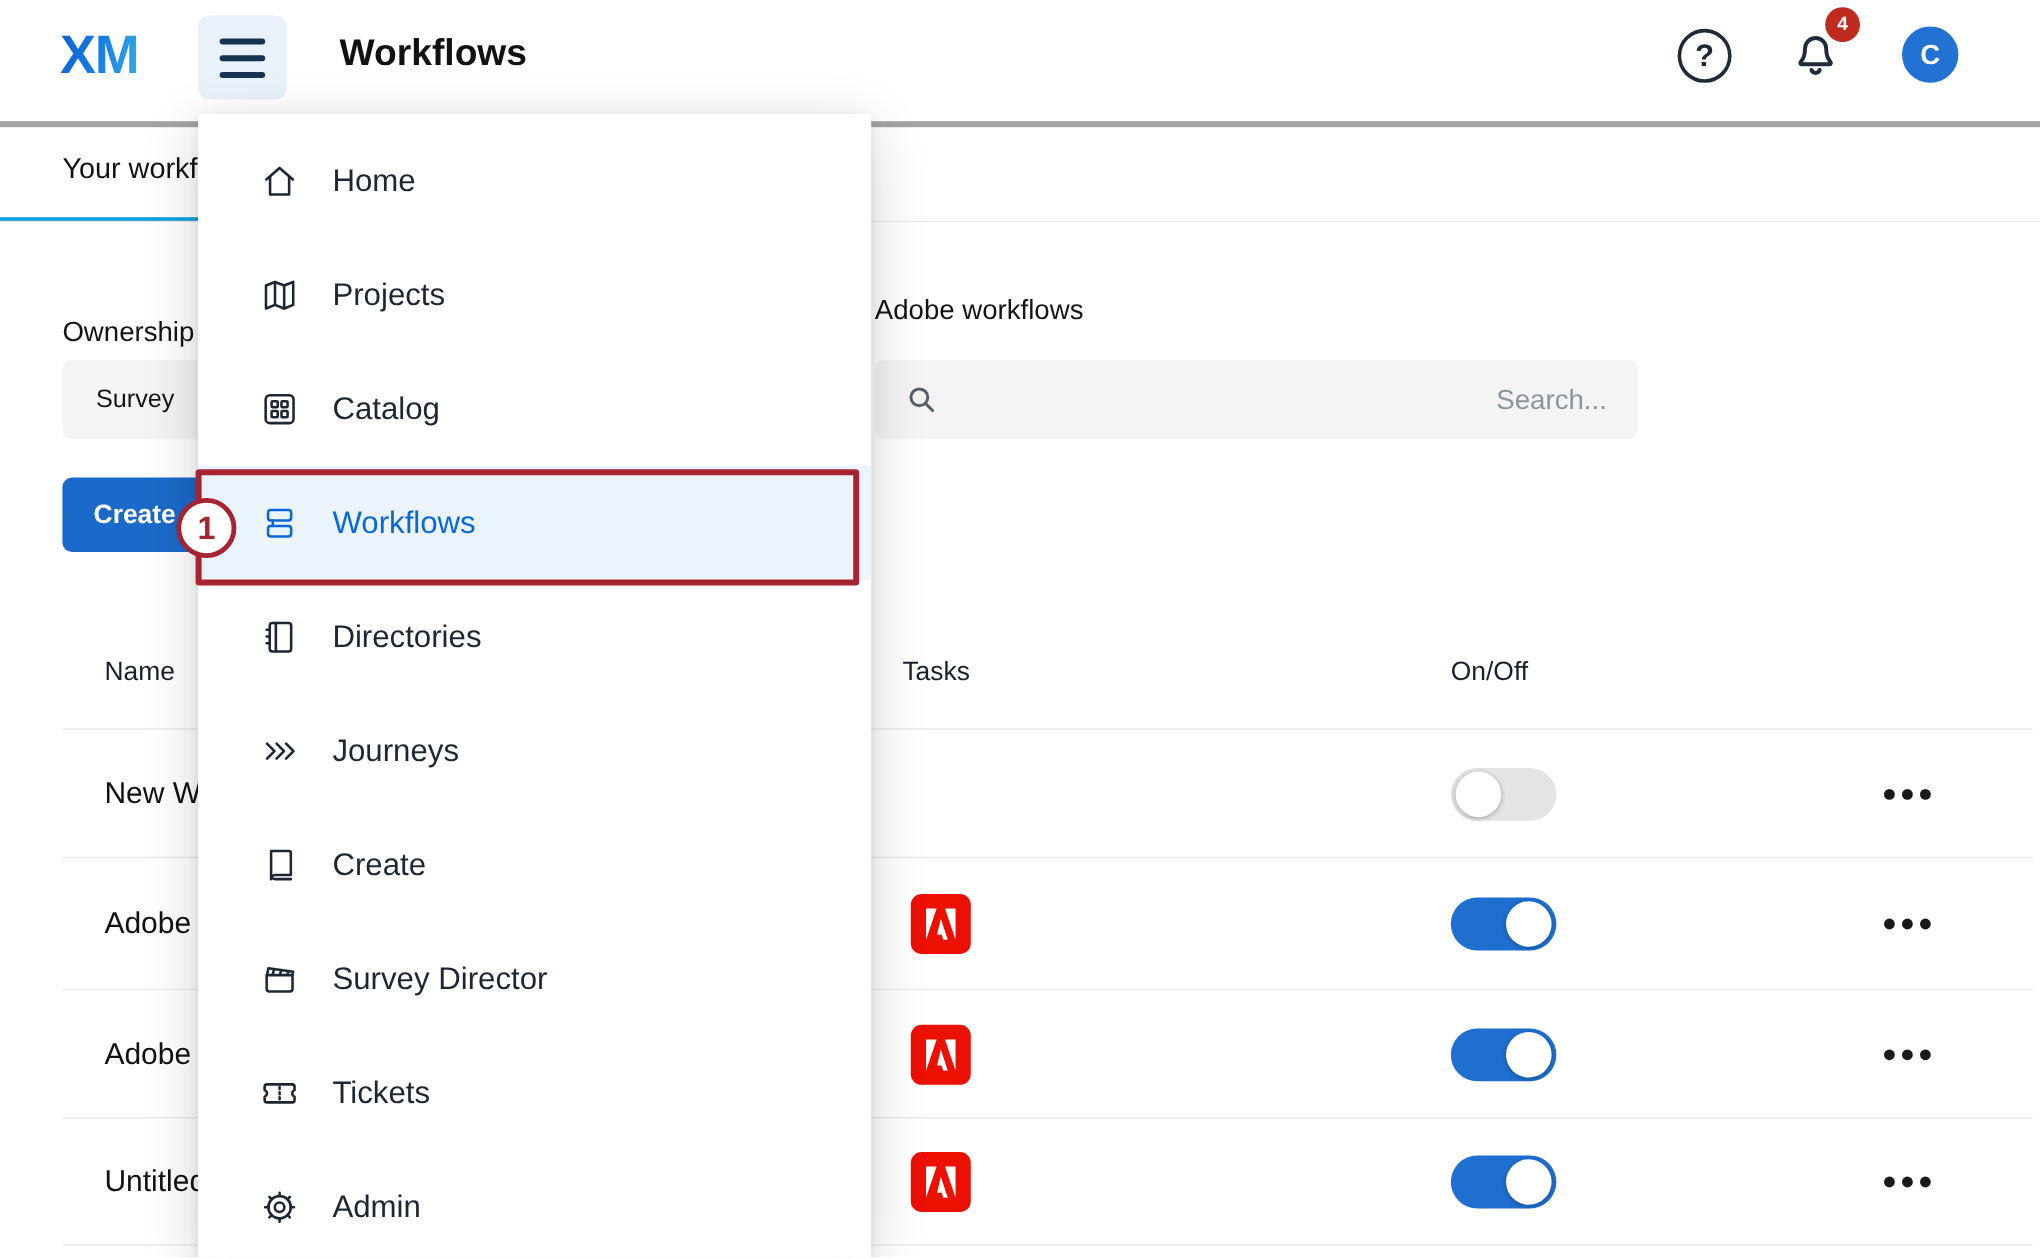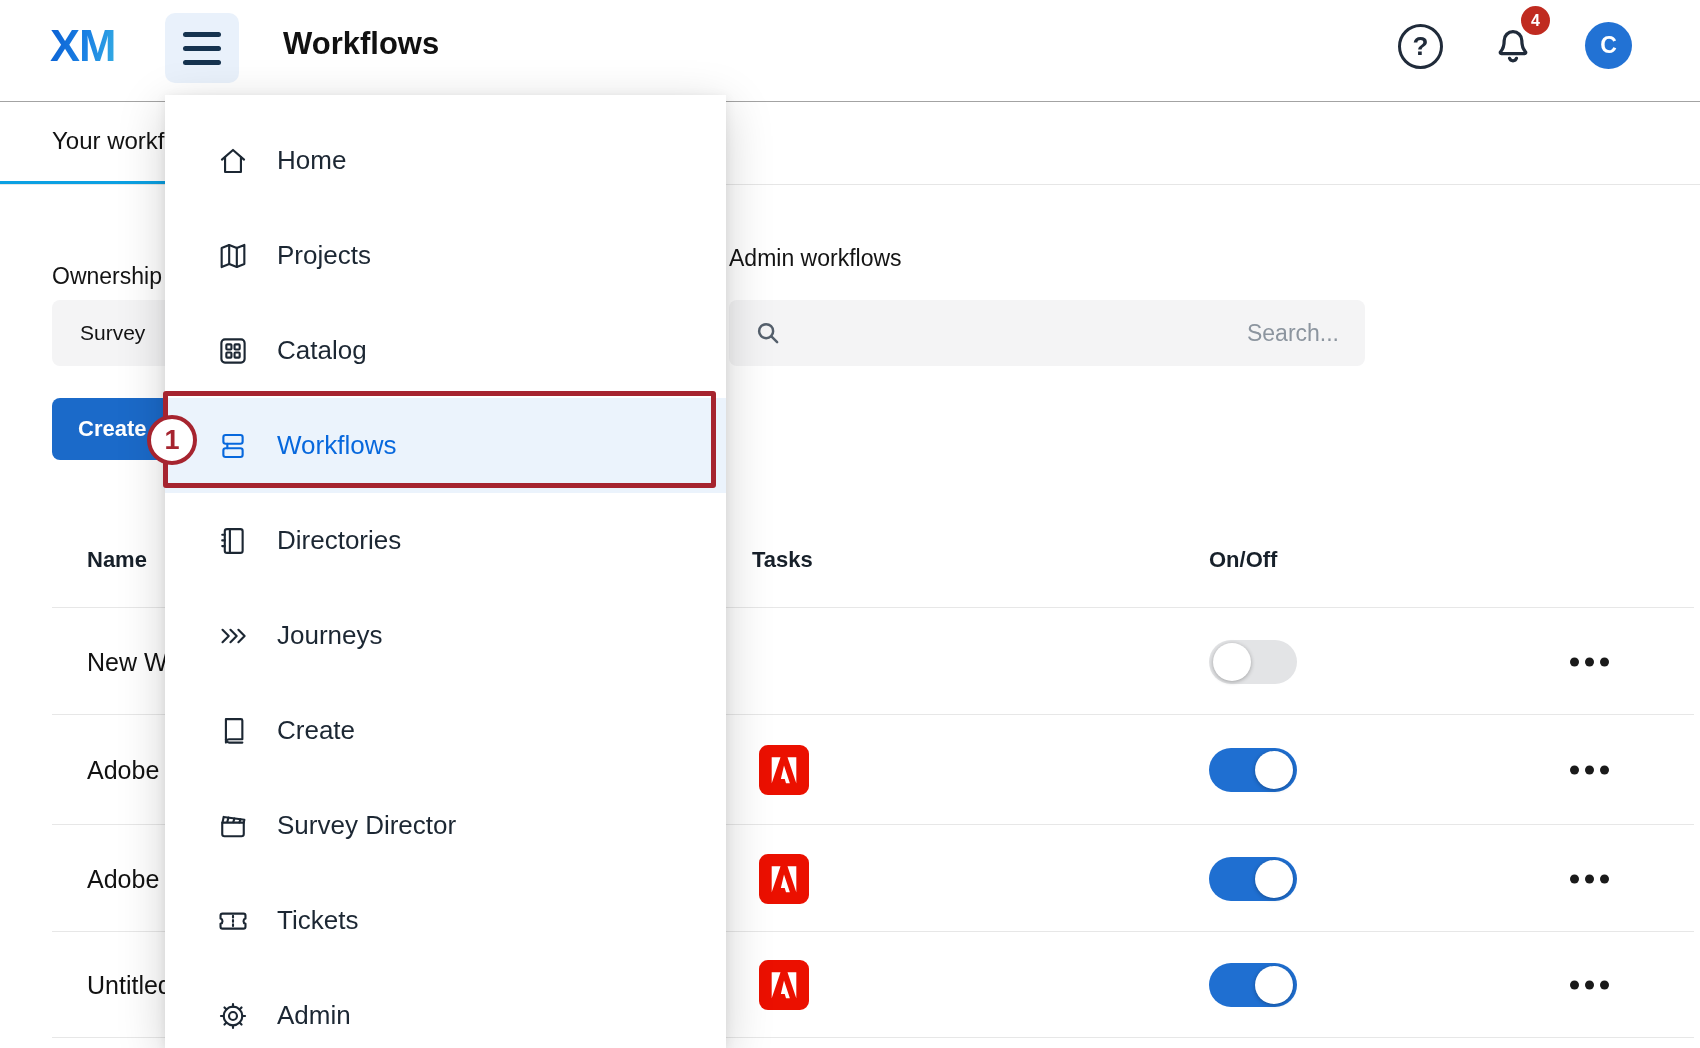"XM" .header { border-bottom: 1px solid #a3a3a3 -> 5px solid #a3a3a3 }
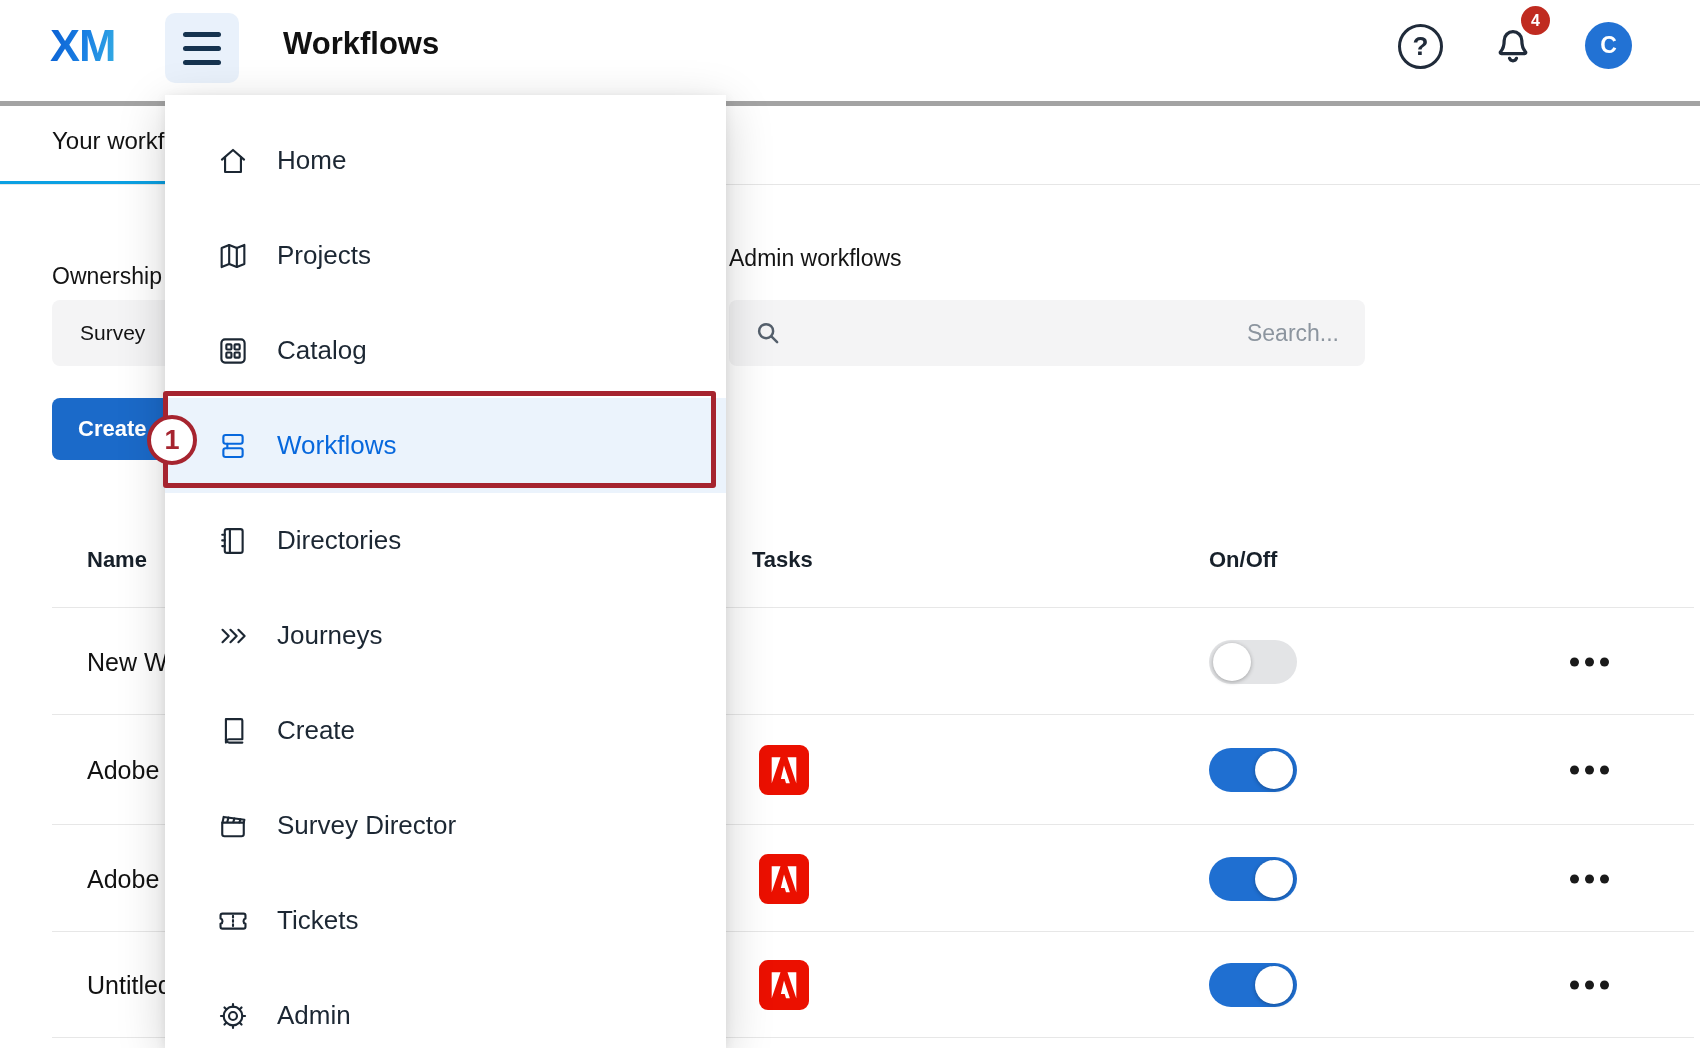"Home" .menu { padding-top: 18px -> 8px }
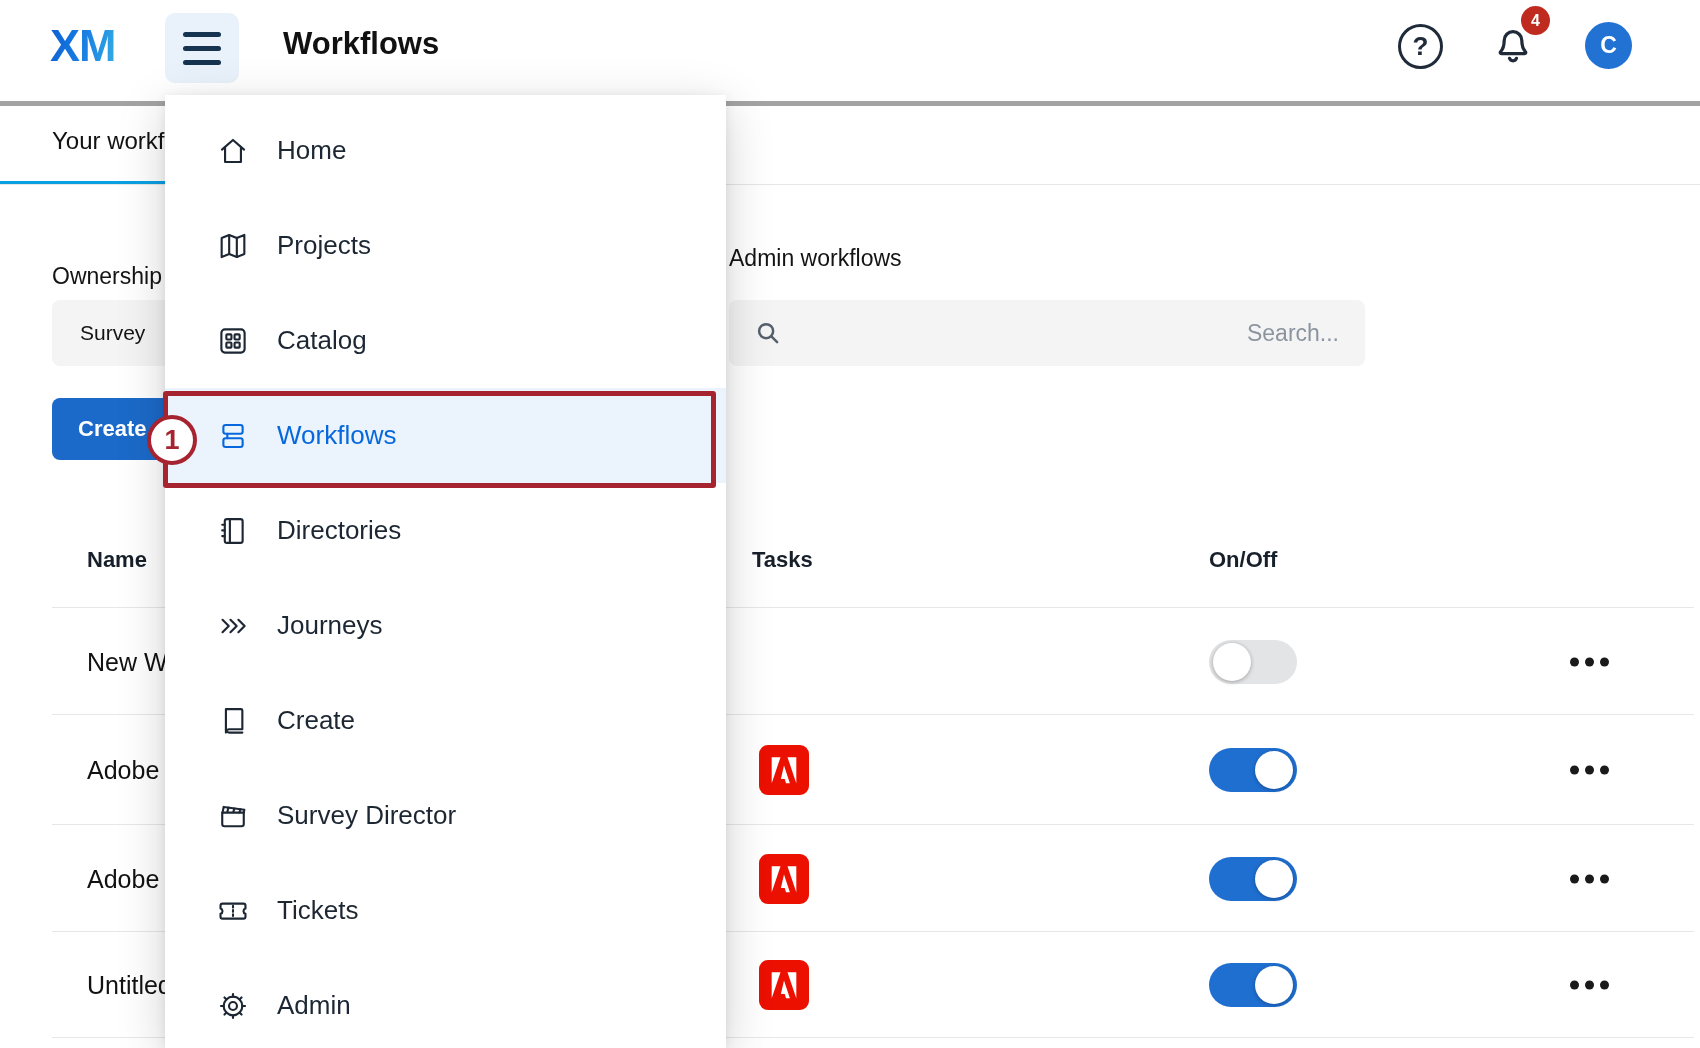"Admin workflows" div.abs { text: Admin -> Adobe }
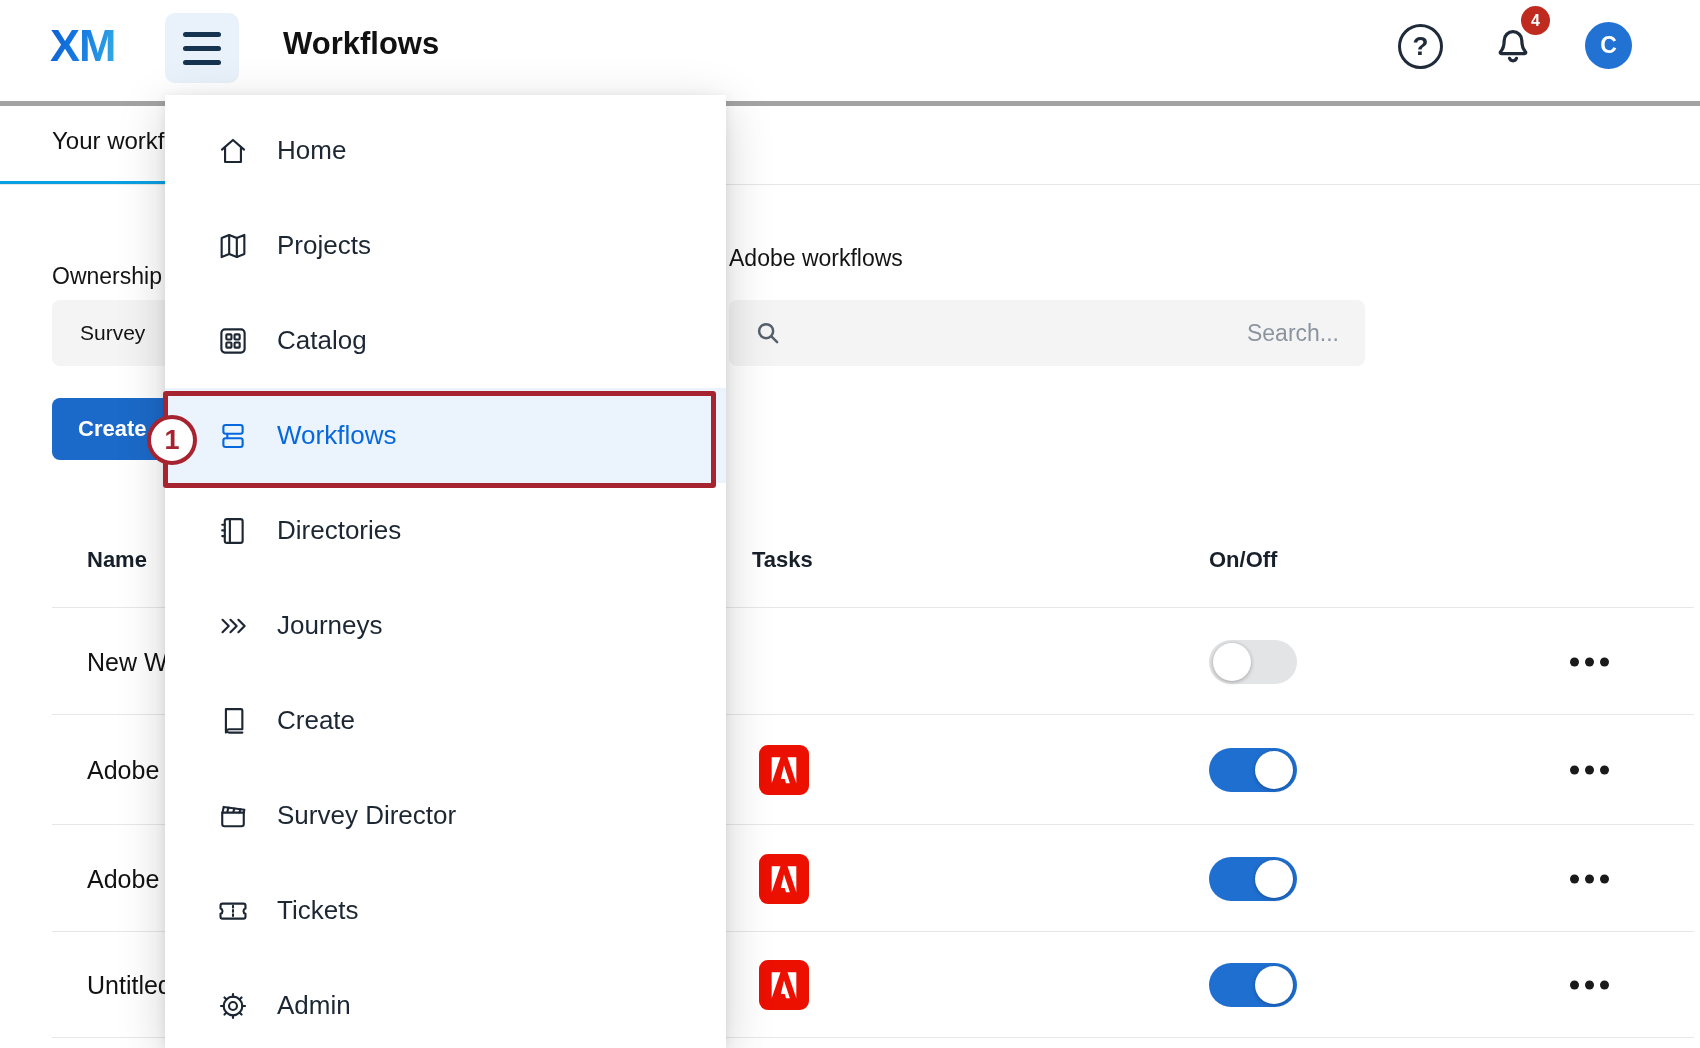"Name" .th { font-weight: 700 -> 400 }
